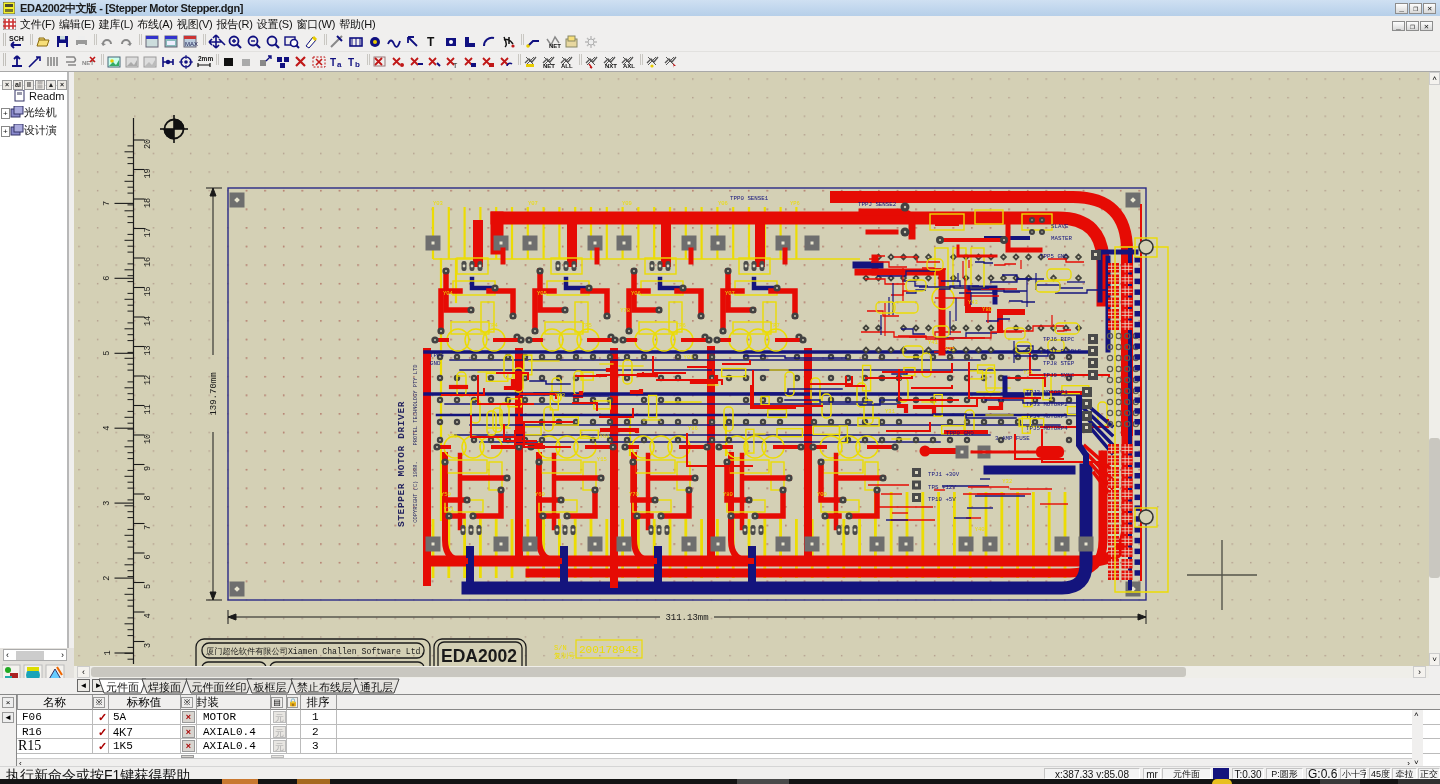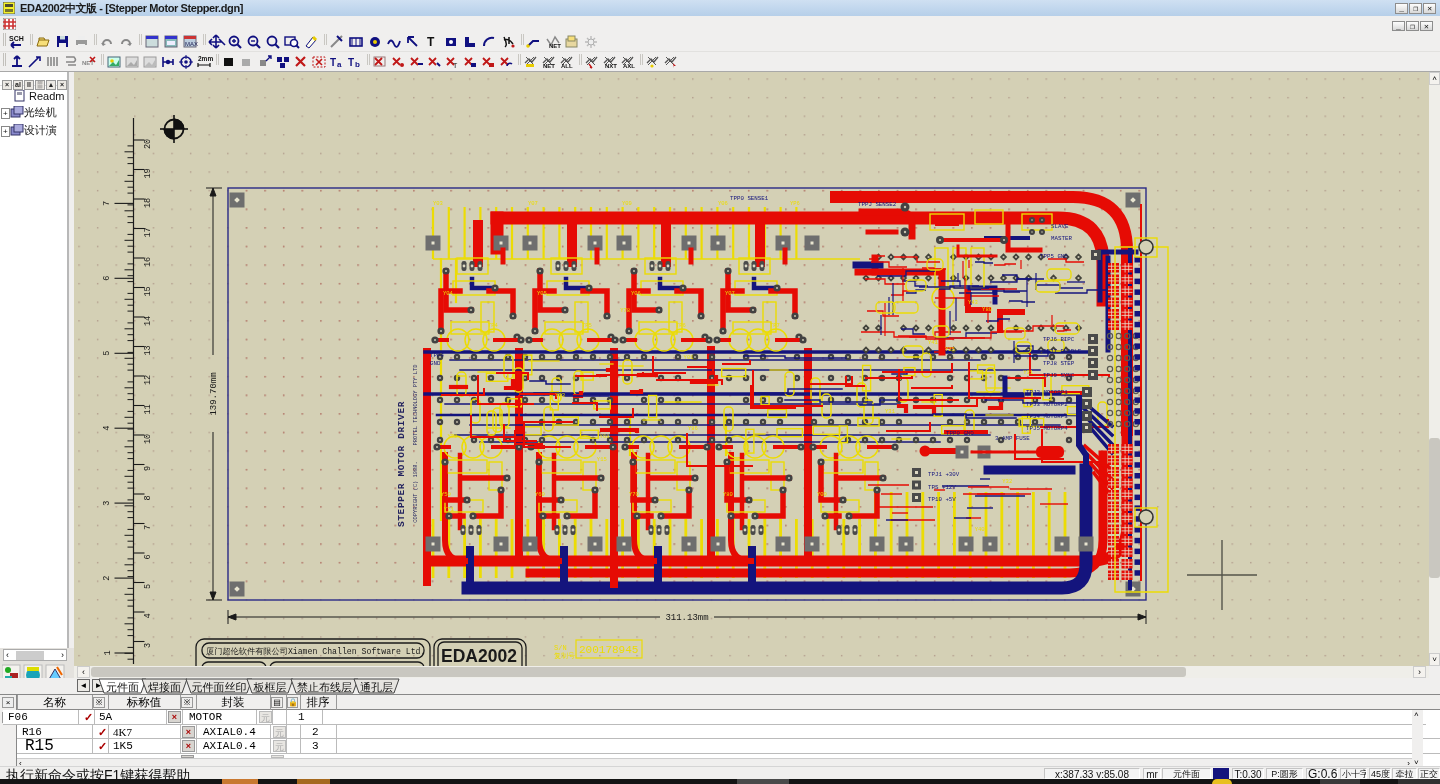"文件(F) 编辑(E) 建库(L) 布线(A) 视图(V)" span { html: none -> <span><span>文件(F)</span><span>编辑(E)</span><span>建库(L)</span><span>布线(A)</span><span>视图(V)</span><span>报告(R)</span><span>设置(S)</span><span>窗口(W)</span><span>帮助(H)</span></span> }
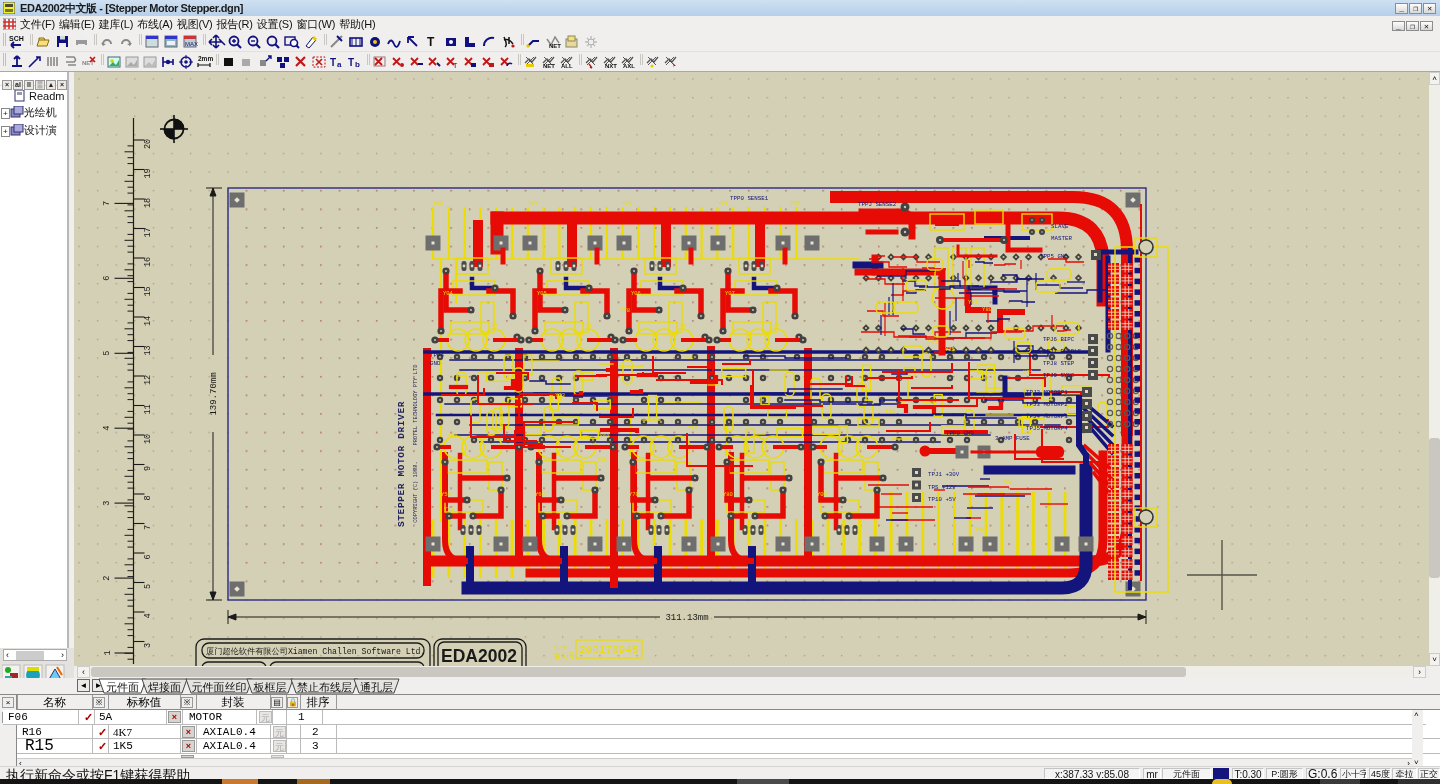"封装" span { text-align: center -> left }
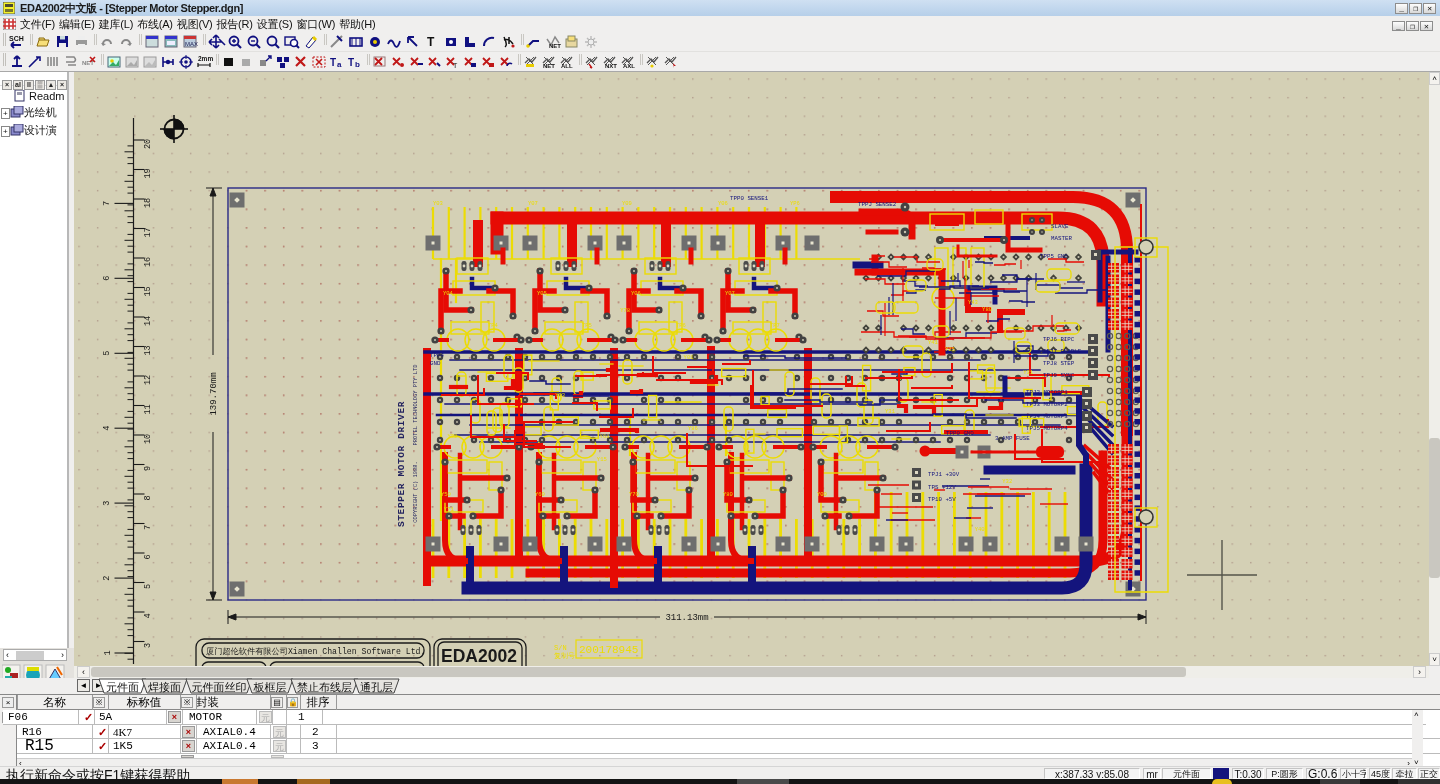"F06" div { left: 3px -> 17px }
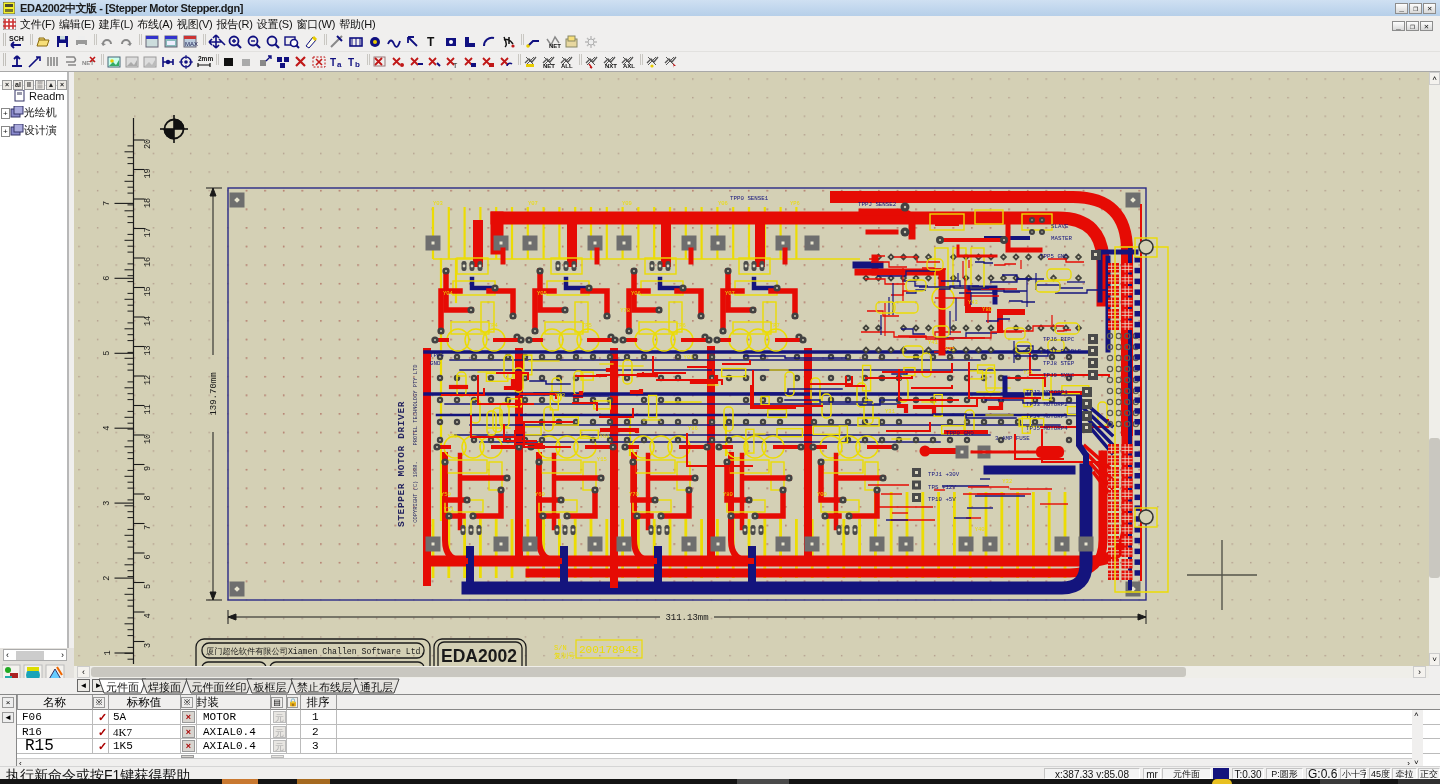"4K7" span { font-family: Liberation Serif, serif -> Liberation Sans, sans-serif }
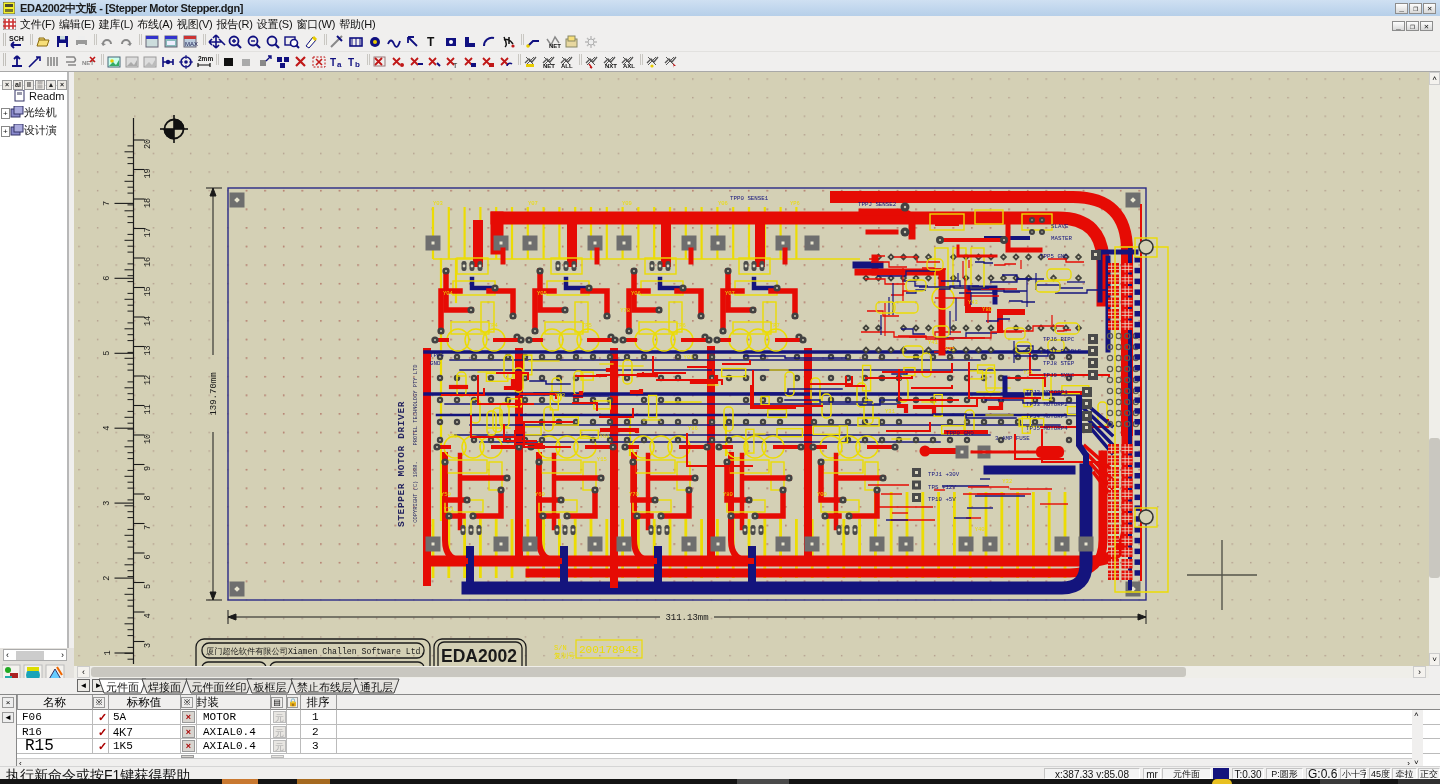"R15" span { font-family: Liberation Mono, monospace -> Liberation Serif, serif; font-size: 16px -> 14px; left: 8px -> 1px }
